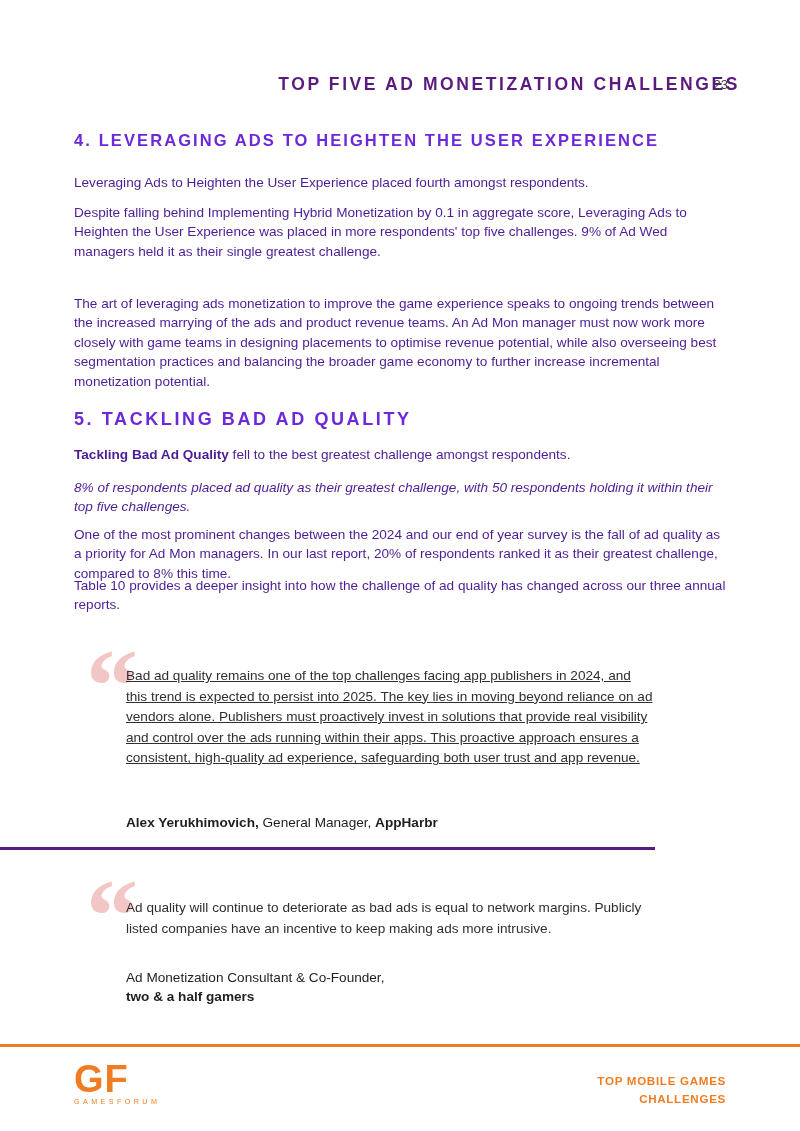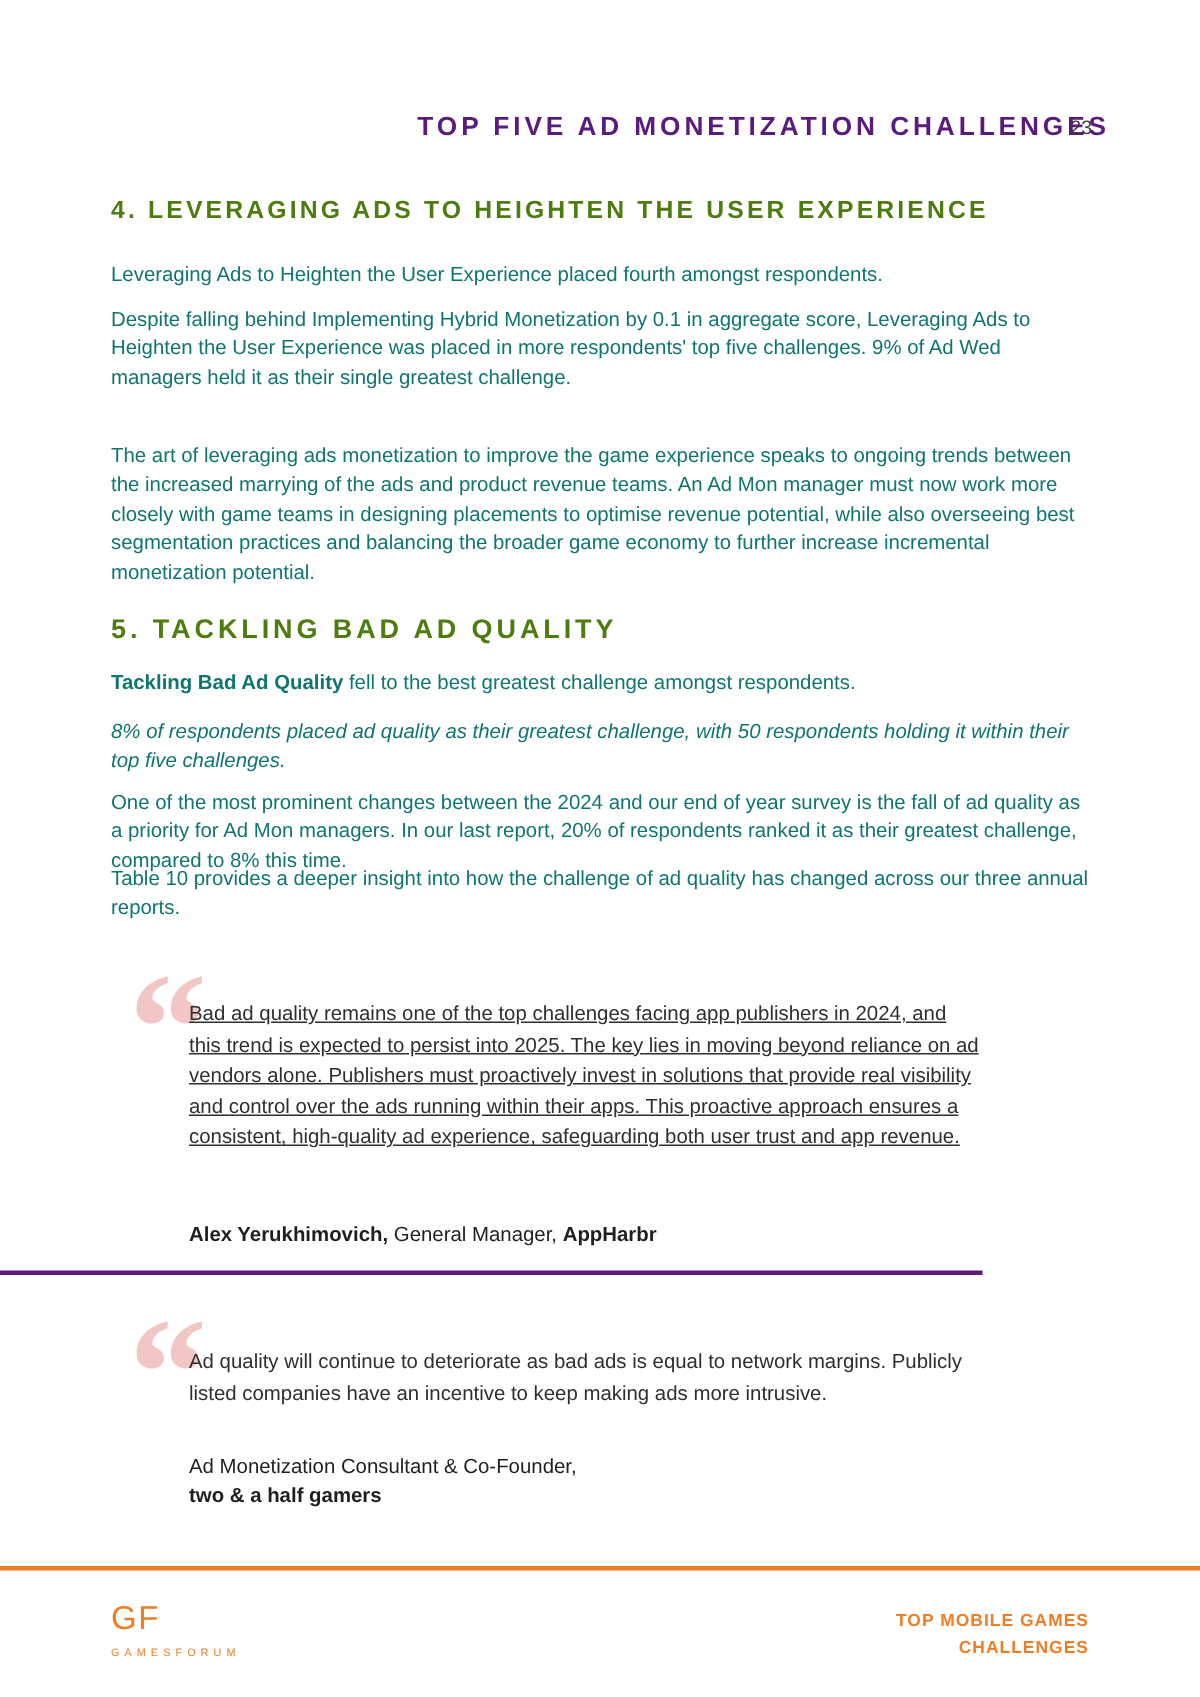"4. LEVERAGING ADS TO HEIGHTEN" .section-heading { color: #4d7c0f -> #6d28d9 }
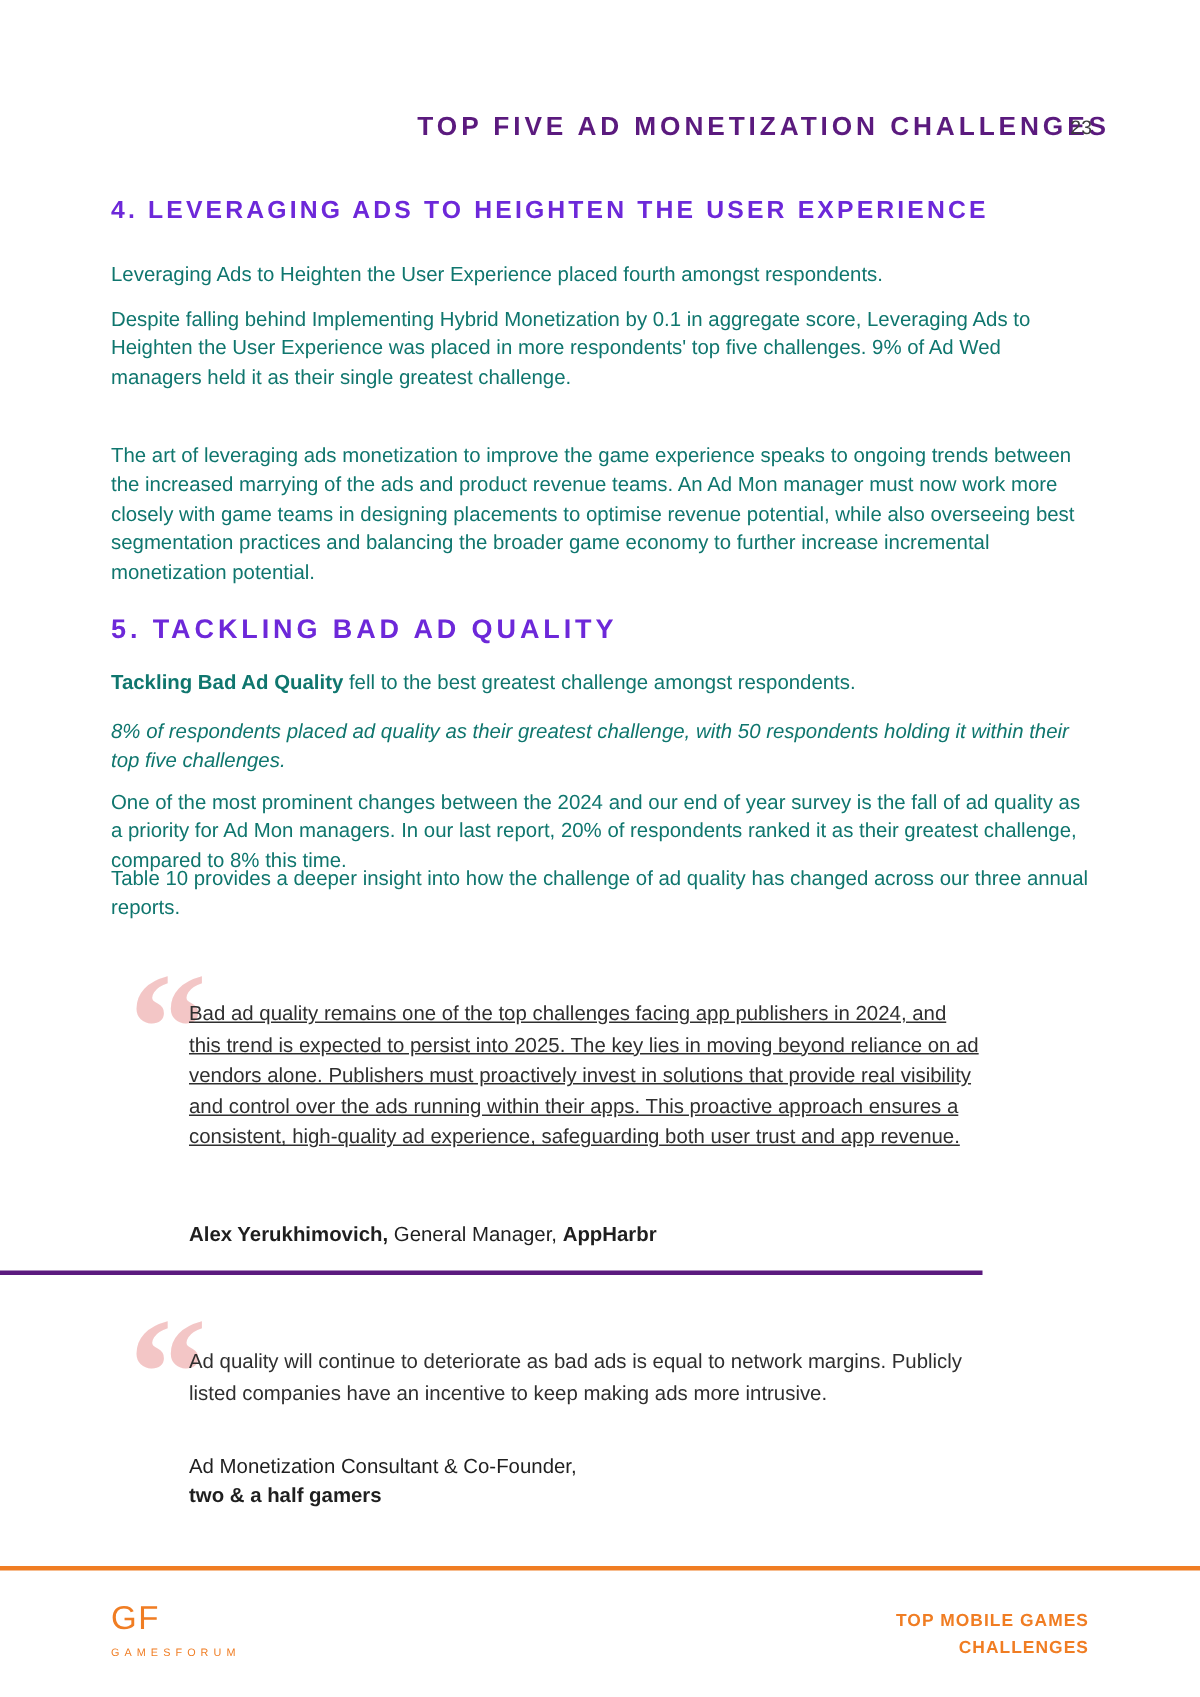"Leveraging Ads to Heighten the" .para { color: #0f766e -> #4c1d95 }
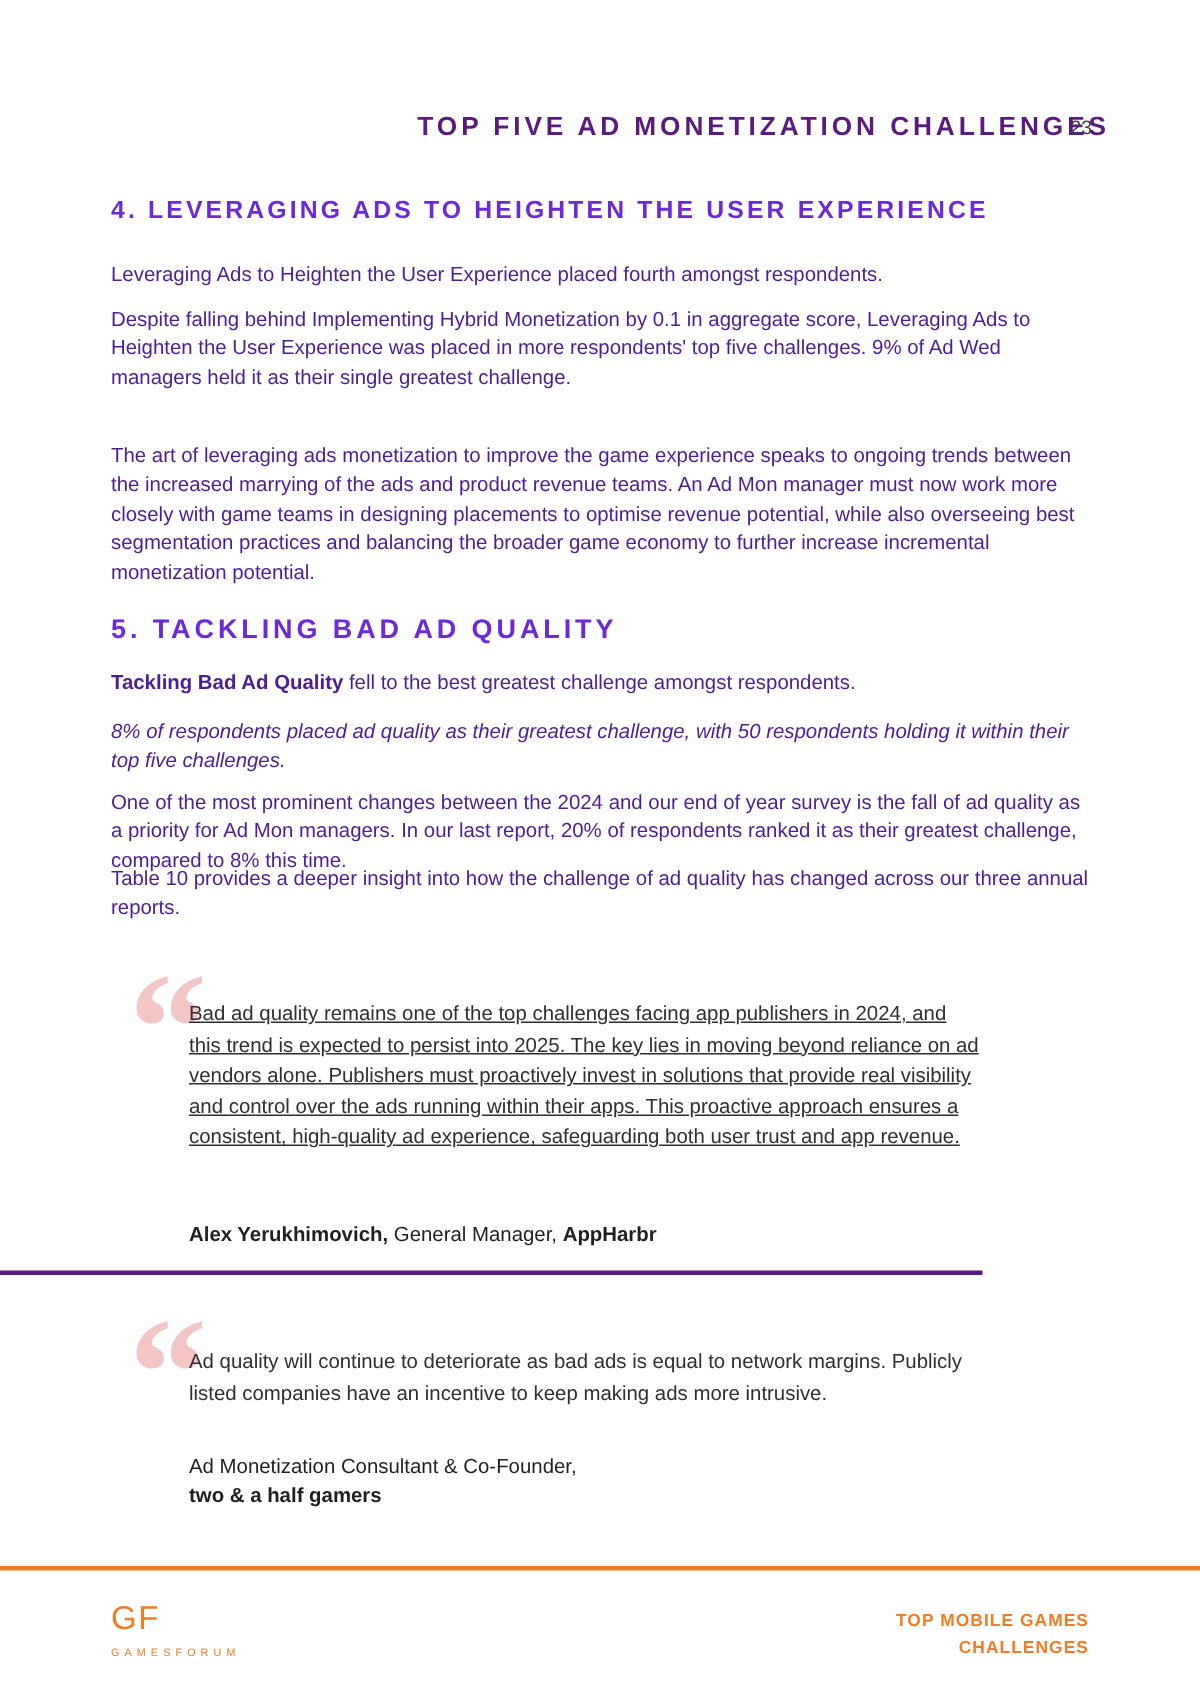"GF" .logo-mark { font-size: 22px -> 38px; font-weight: normal -> bold }
